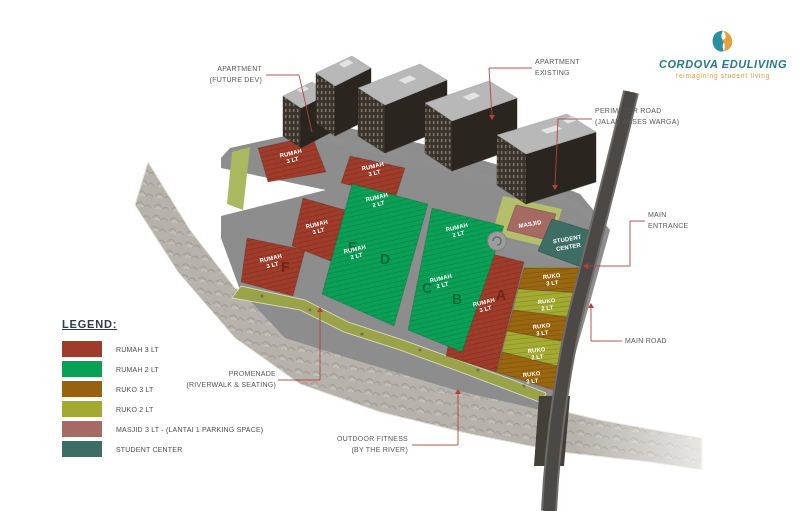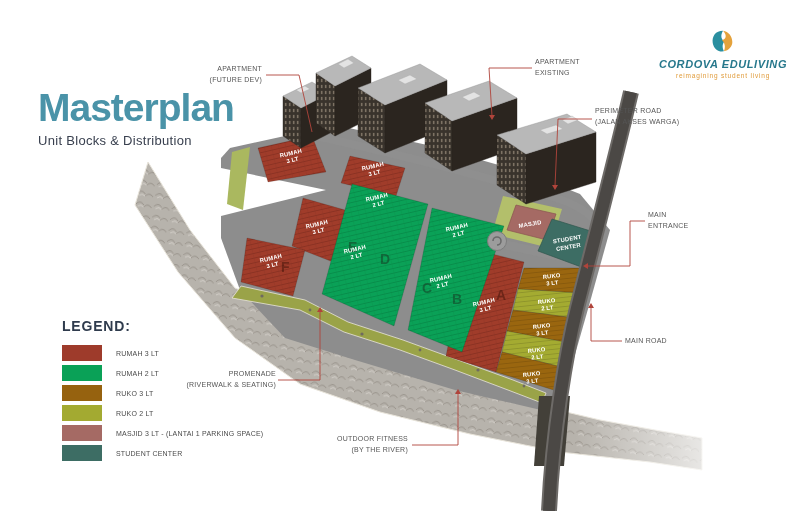"Masterplan" div.titleblock { html: <div> <div>Masterplan</div> <div>Unit Blocks &amp; Distribution</div> </div> -> none }
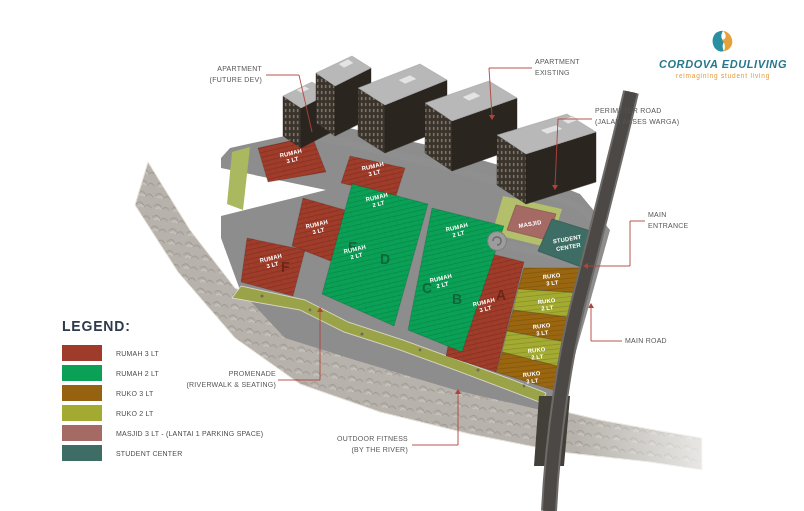"LEGEND:" .legend-title { font-size: 14px -> 11px; text-decoration: none -> underline }
